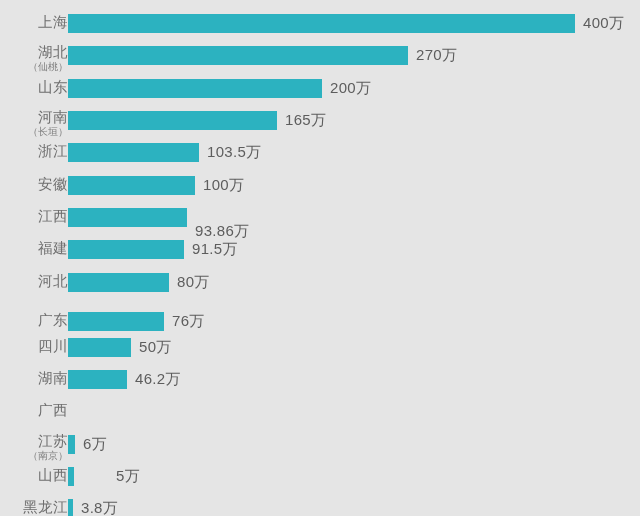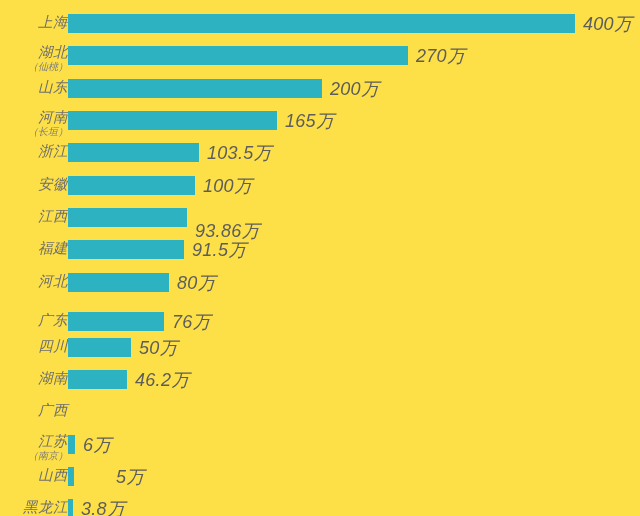"上海" div { background: #fde047 -> #e5e5e5; font-style: italic -> none }
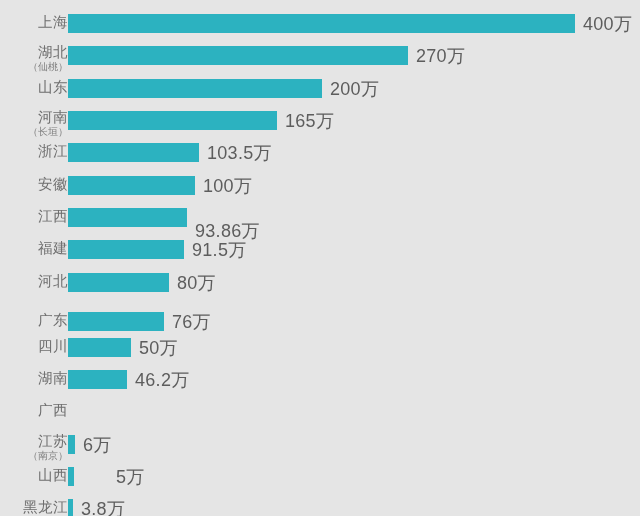"400万" .value-label { font-size: 18px -> 15px }
